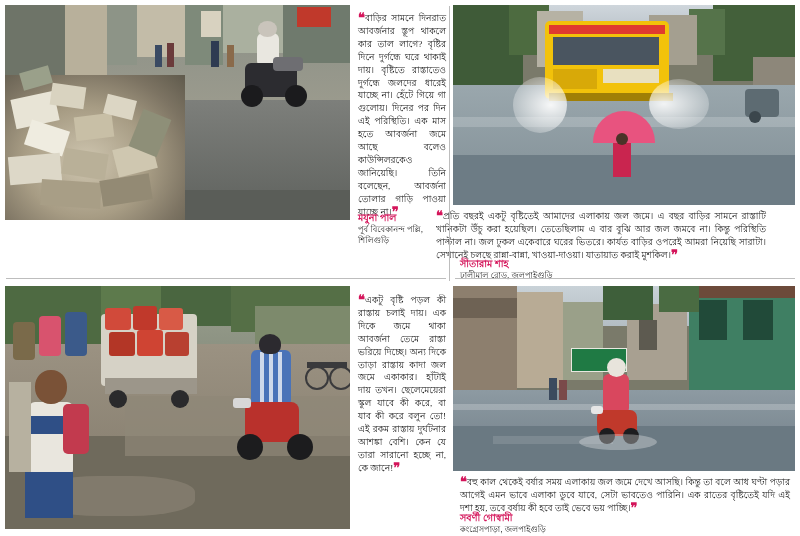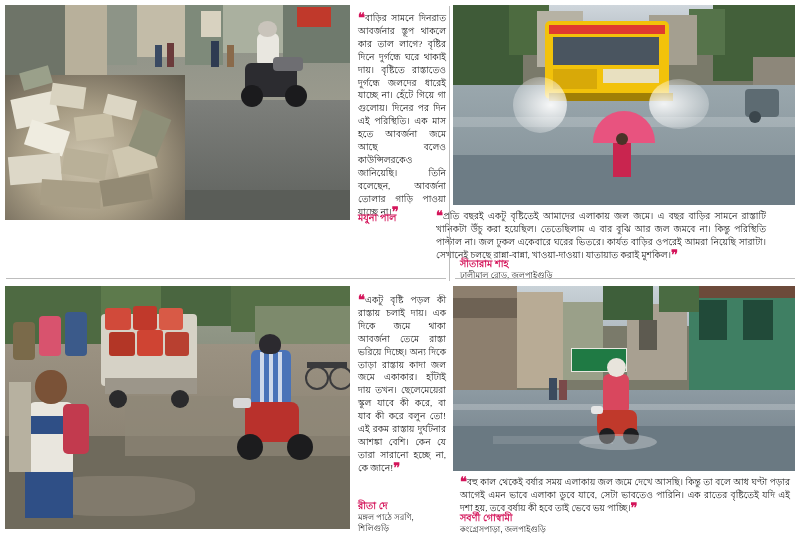"পূর্ব বিবেকানন্দ পল্লি, শিলিগুড়ি" span.sub { html: none -> <span>পূর্ব বিবেকানন্দ পল্লি, শিলিগুড়ি</span> }
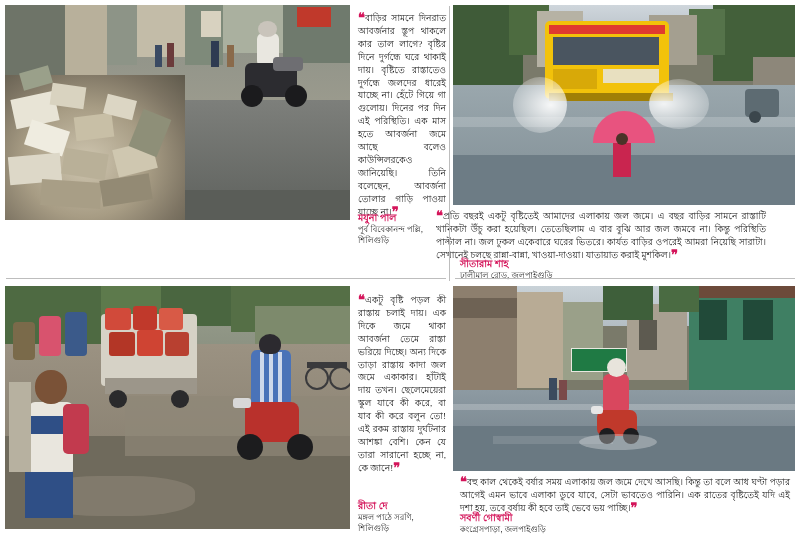"রীতা দে" div.byline { html: <div> <span>রীতা দে</span> <span>মঙ্গল পাঠে সরণি, শিলিগুড়ি</span> </div> -> none }
